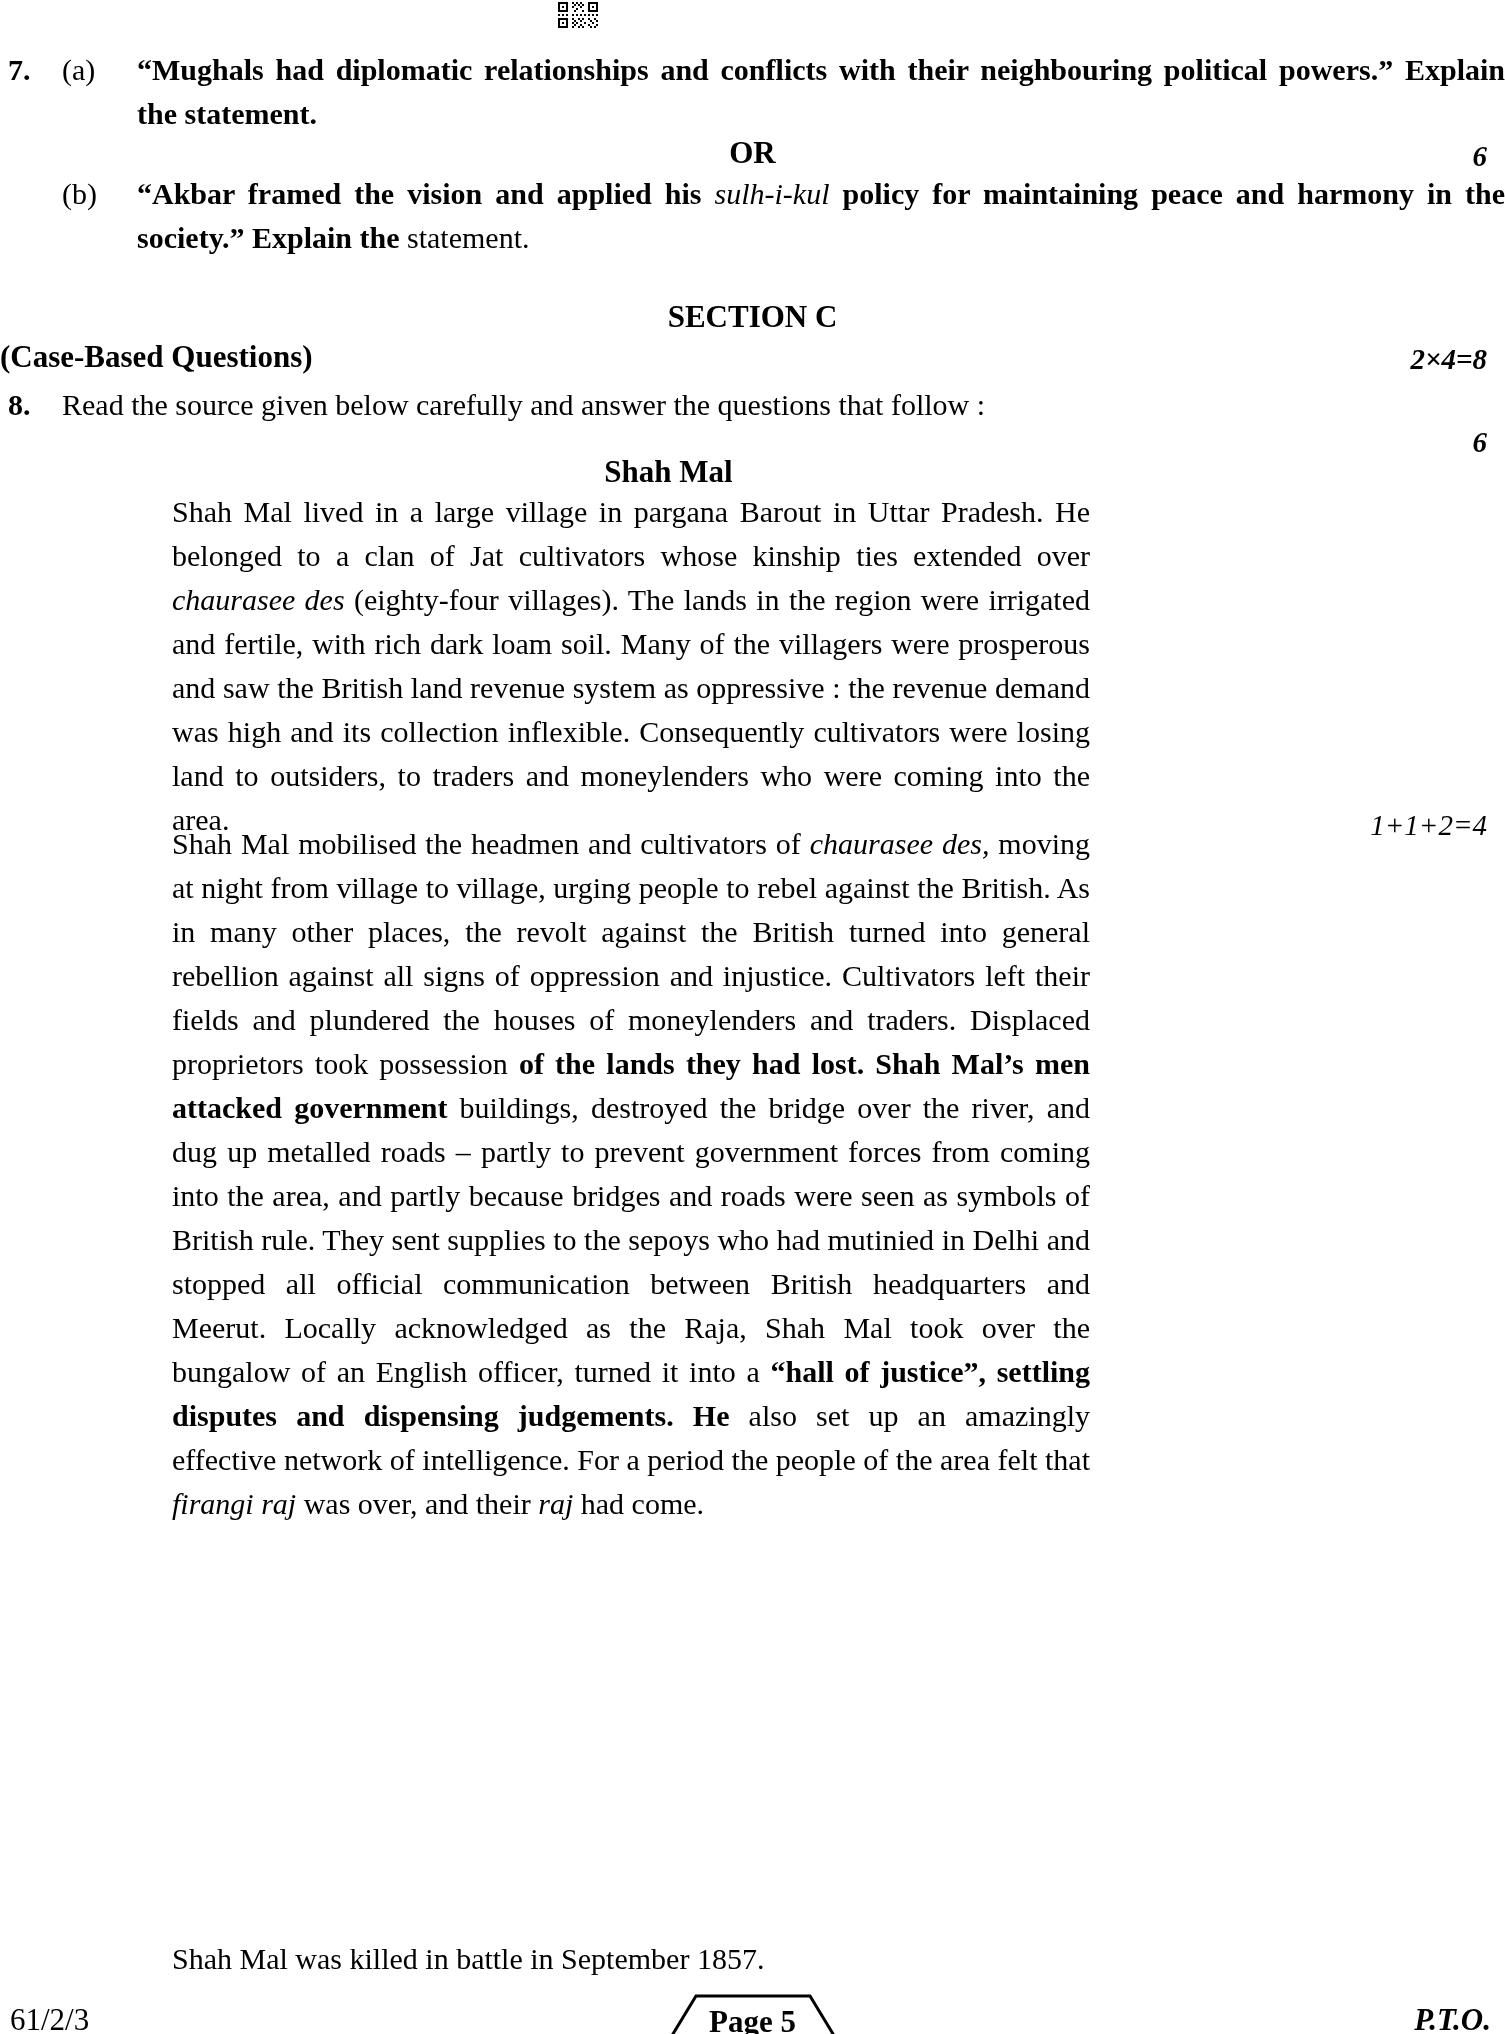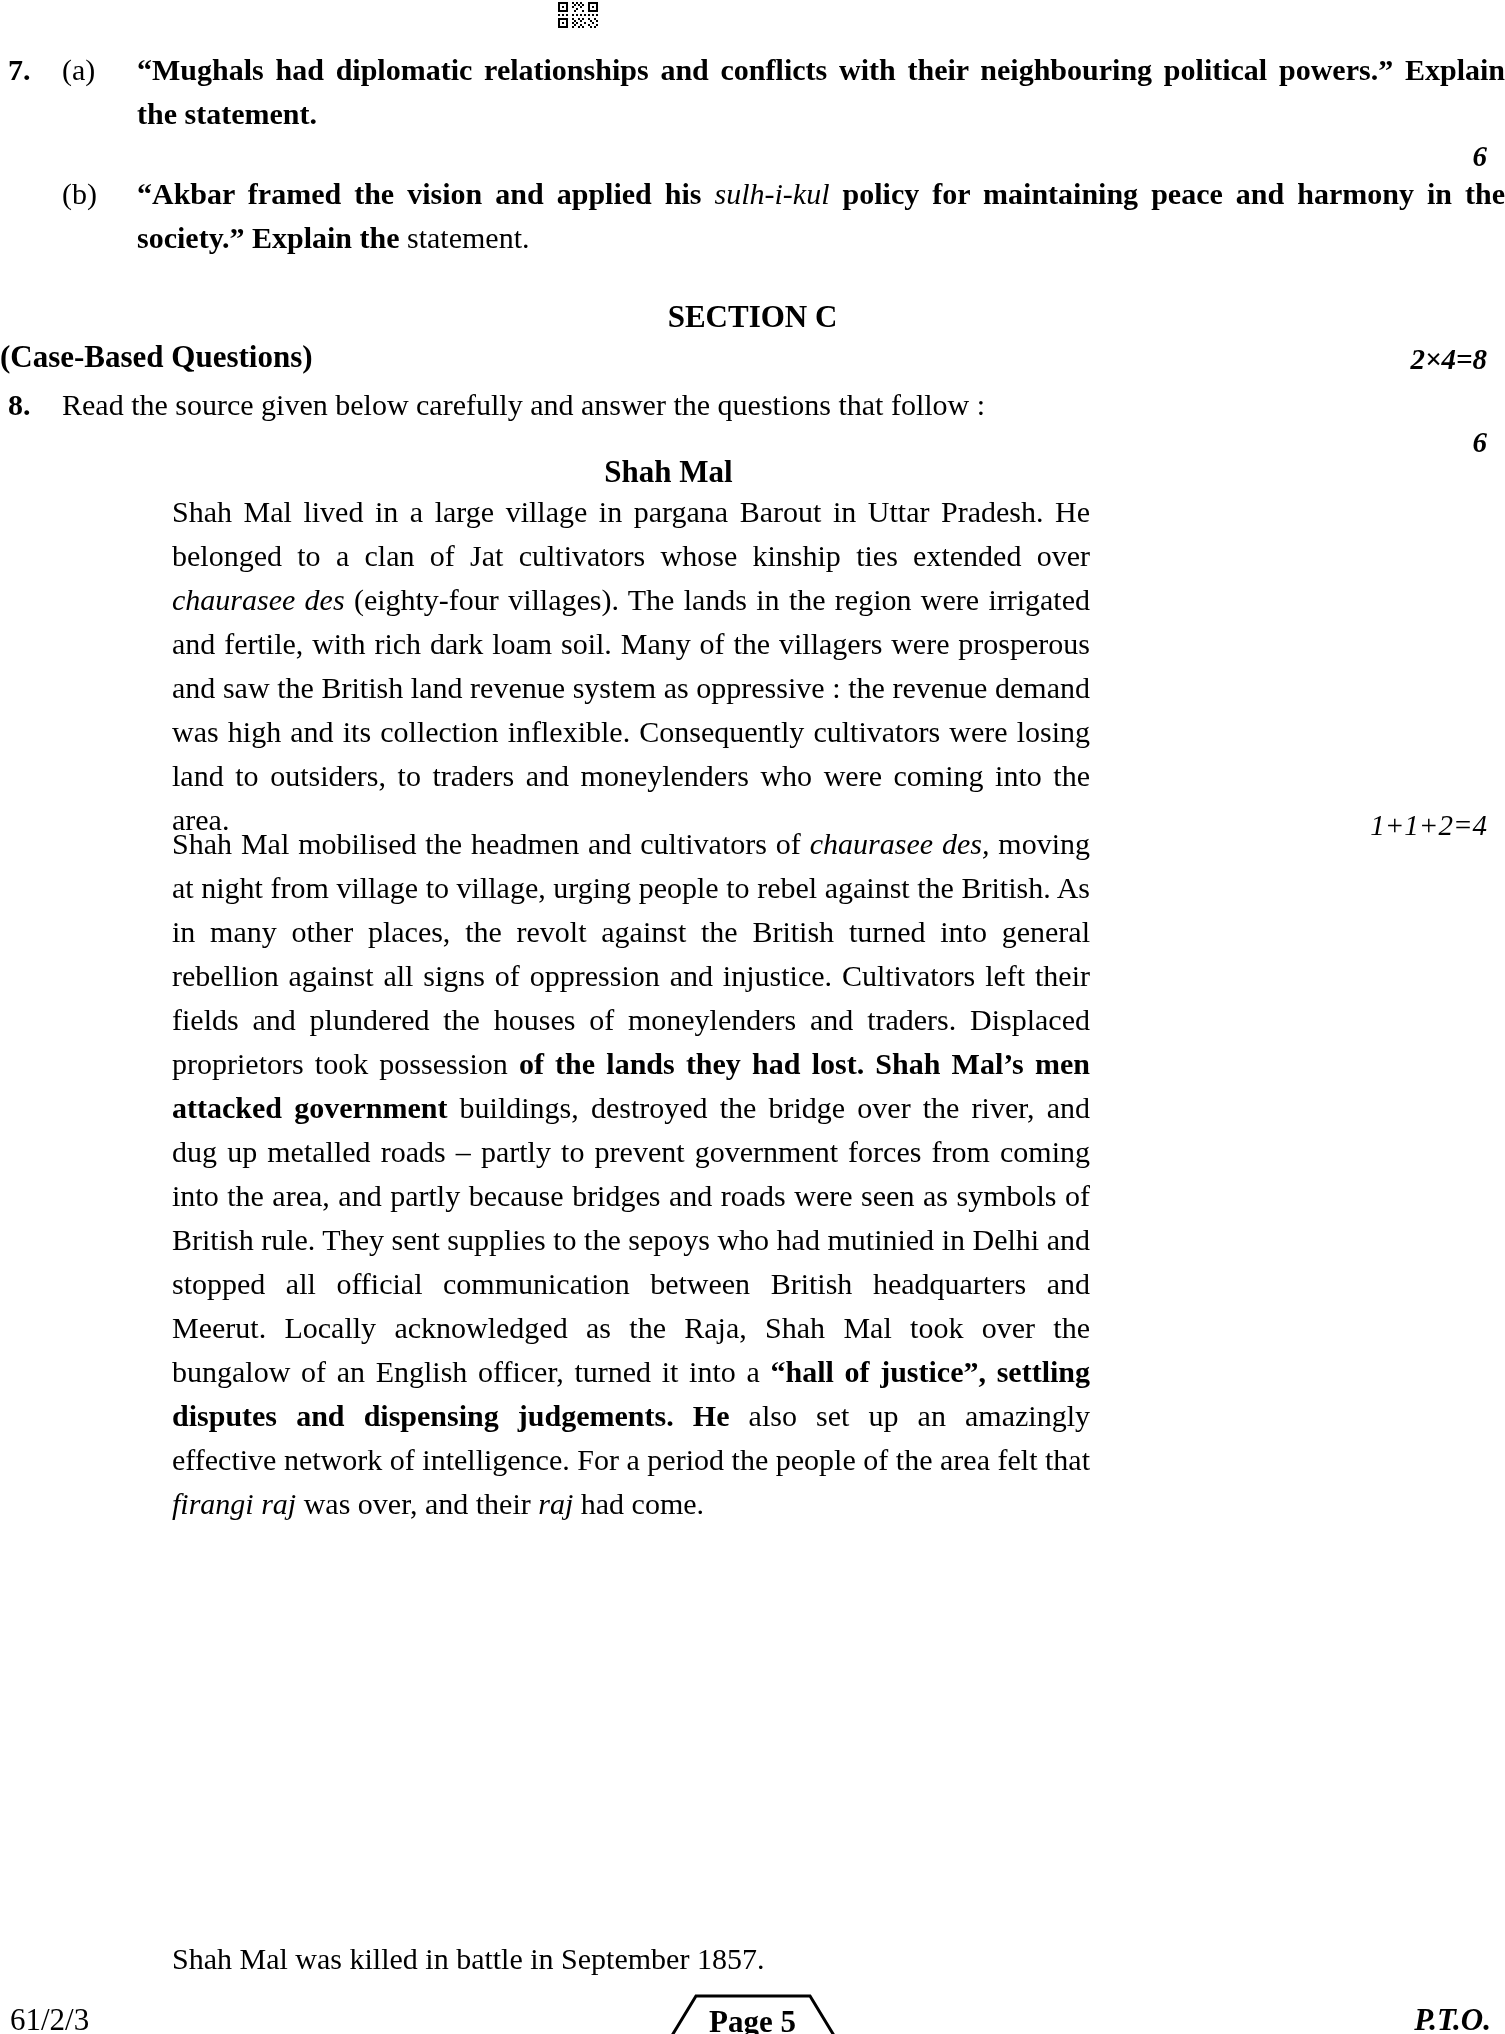"OR" div { html: none -> <div>OR</div> }
